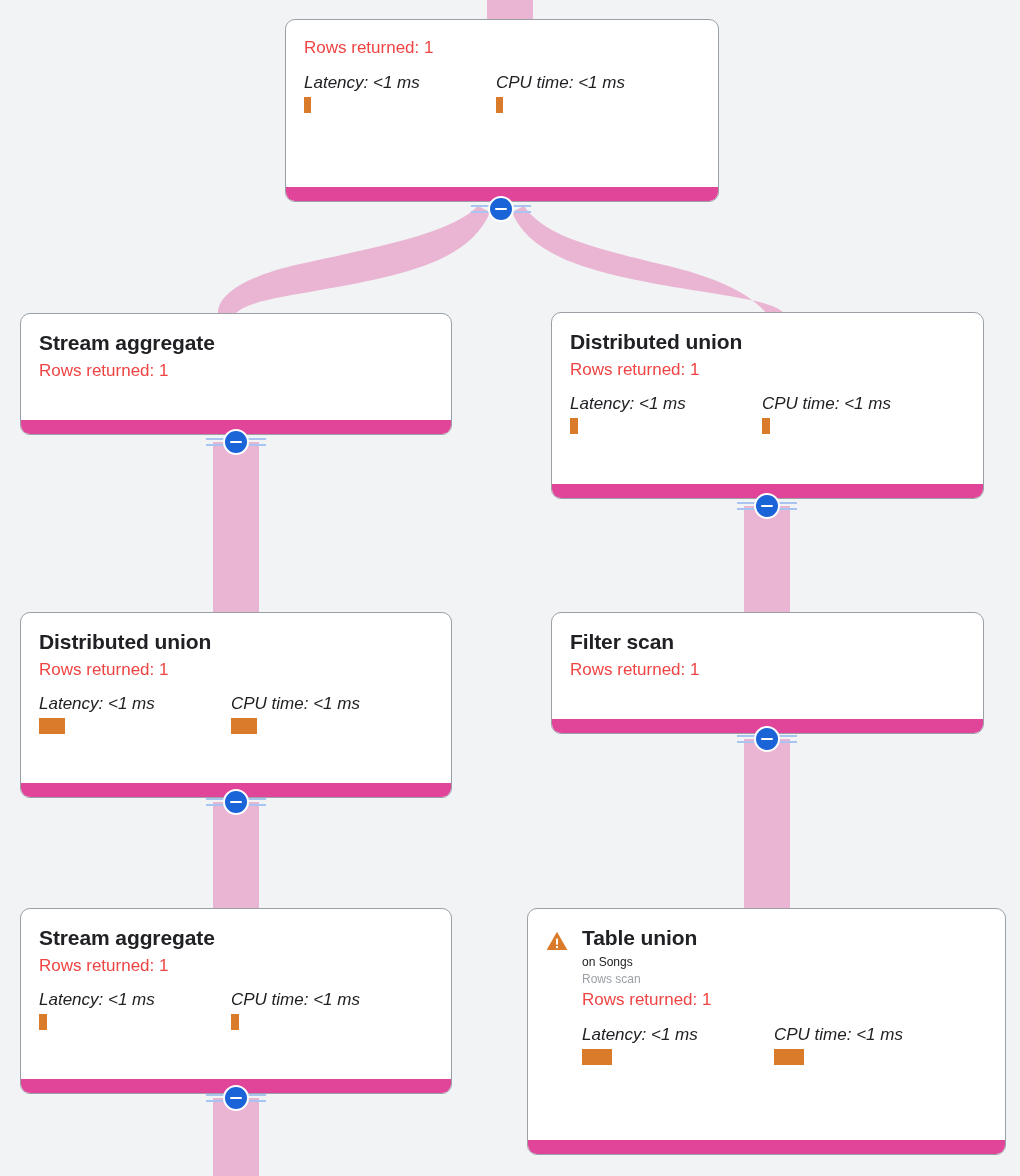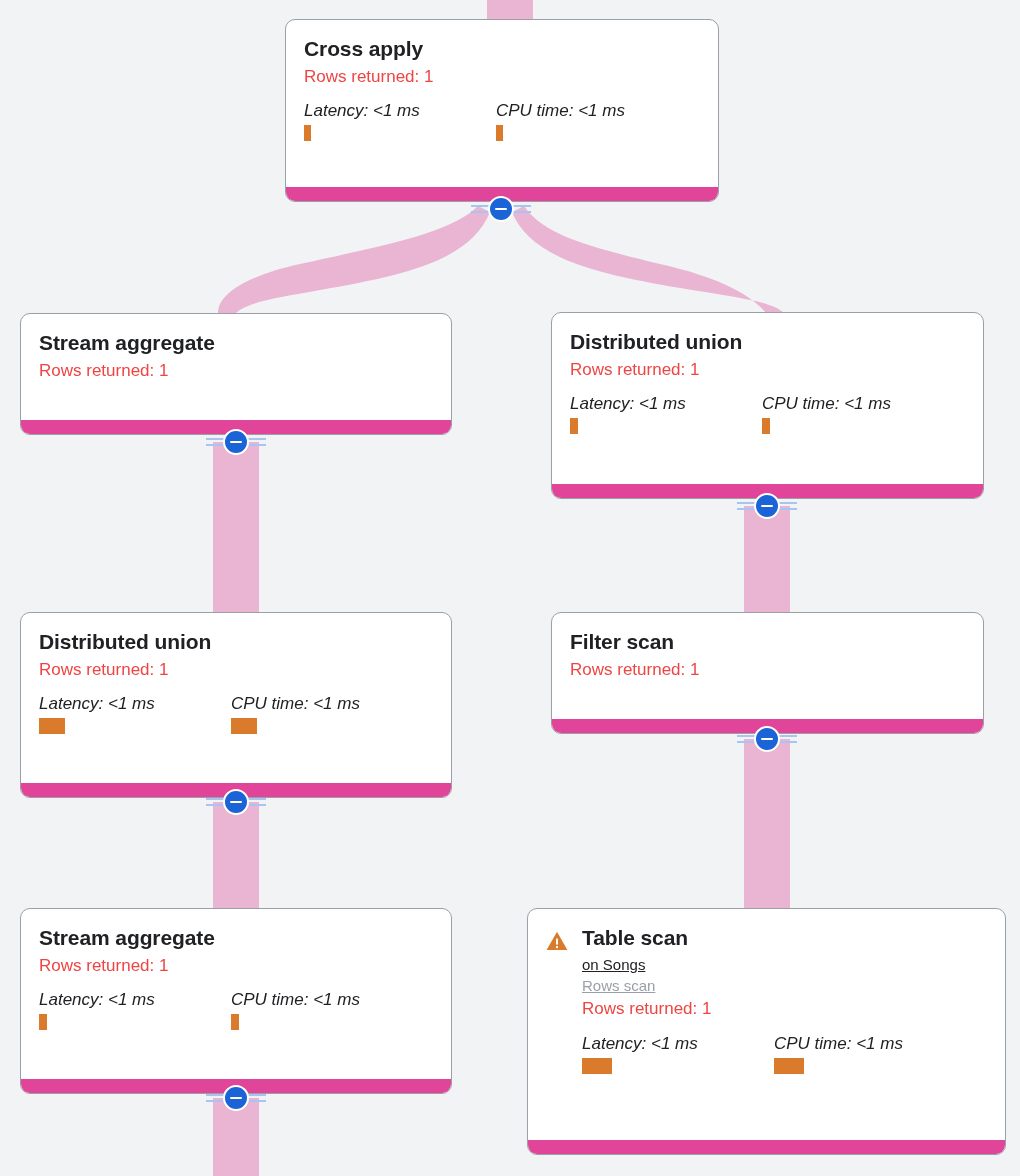"Cross apply" div.node-title { html: <div>Cross apply</div> -> none }
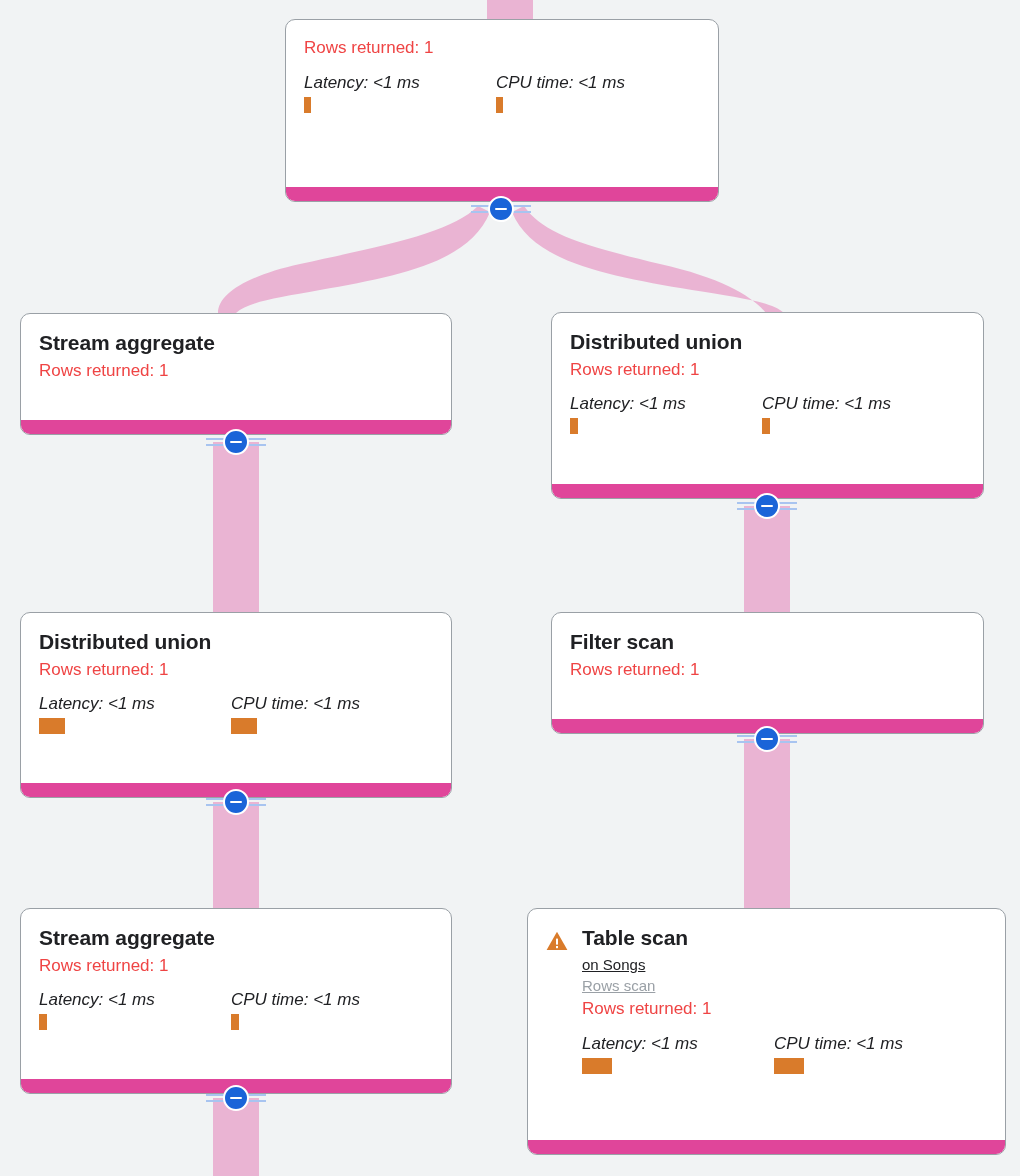"Table scan" div.node-title { text: scan -> union }
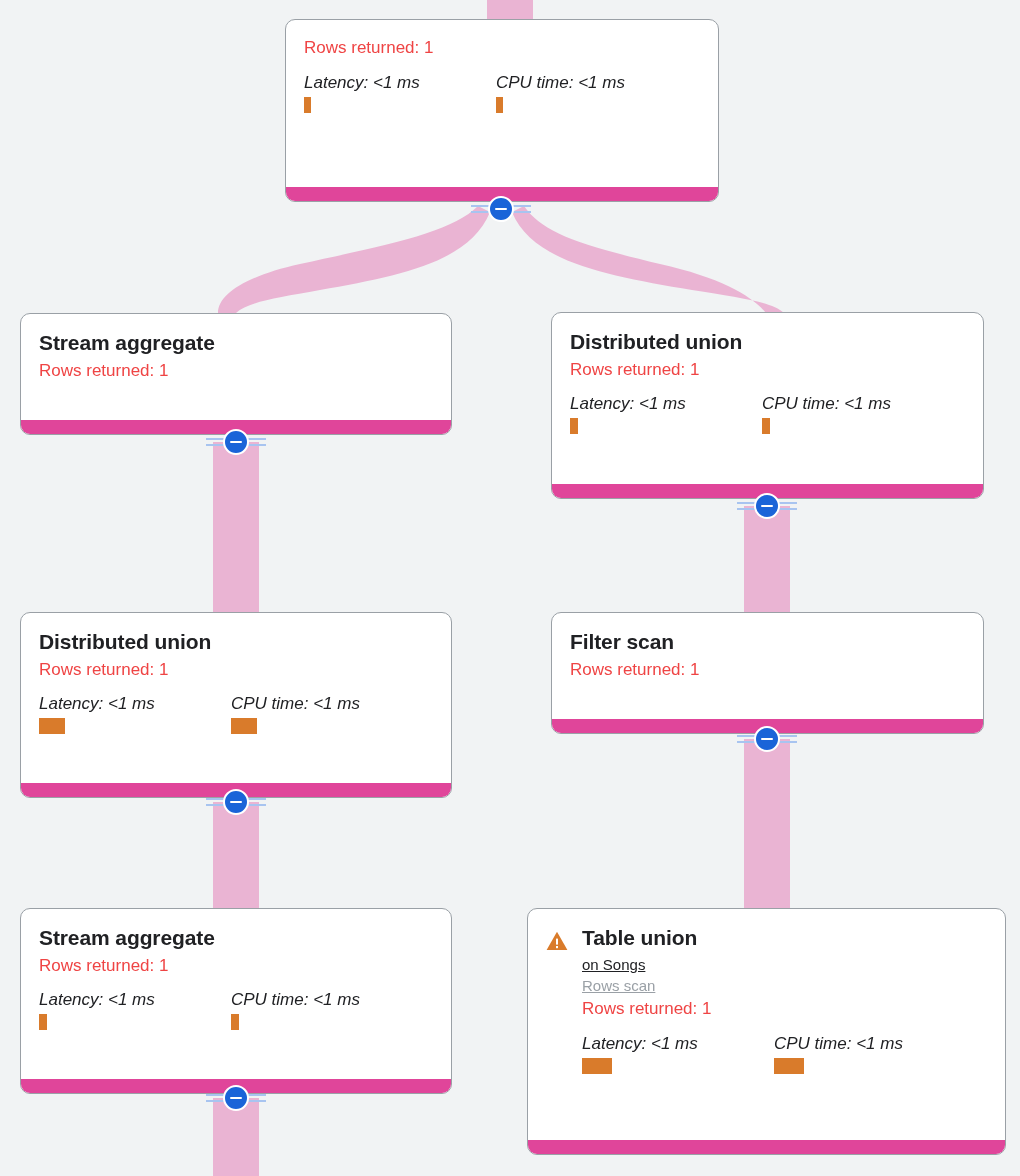"on Songs" .node-sub { font-size: 15px -> 12px; text-decoration: underline -> none }
